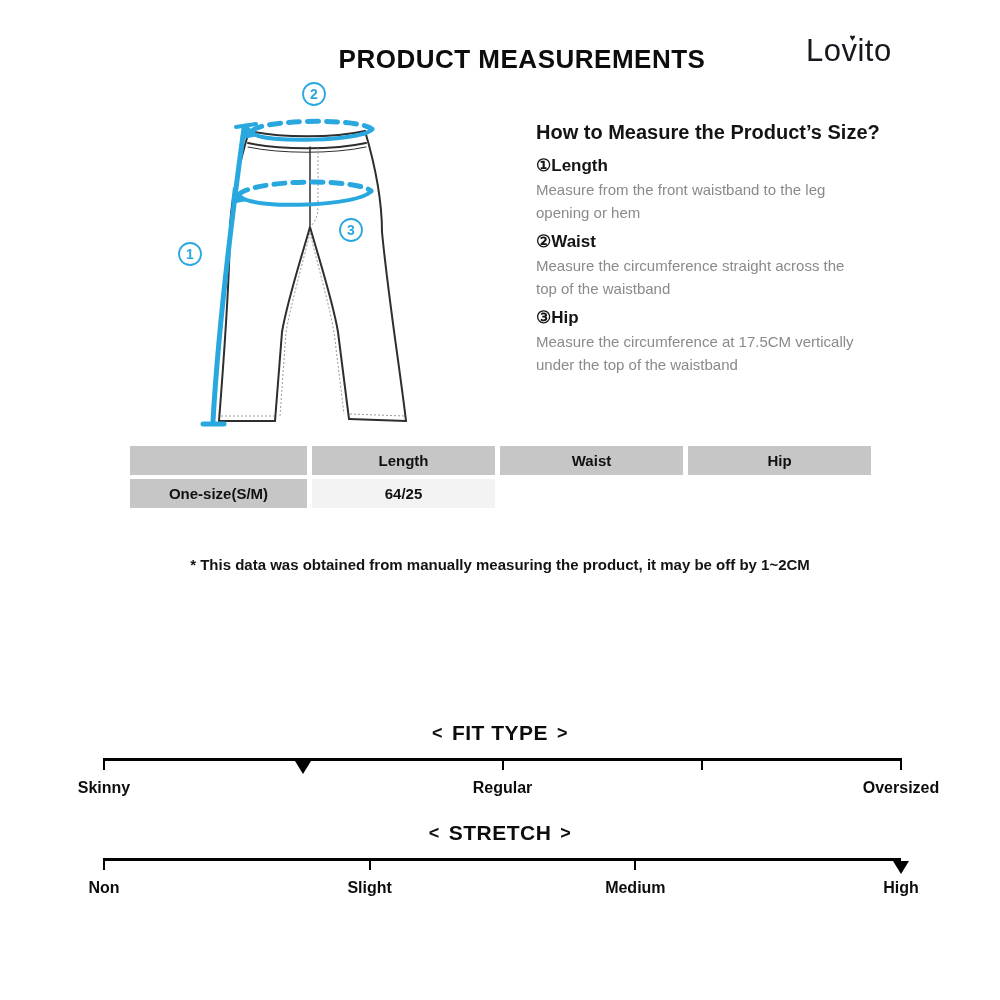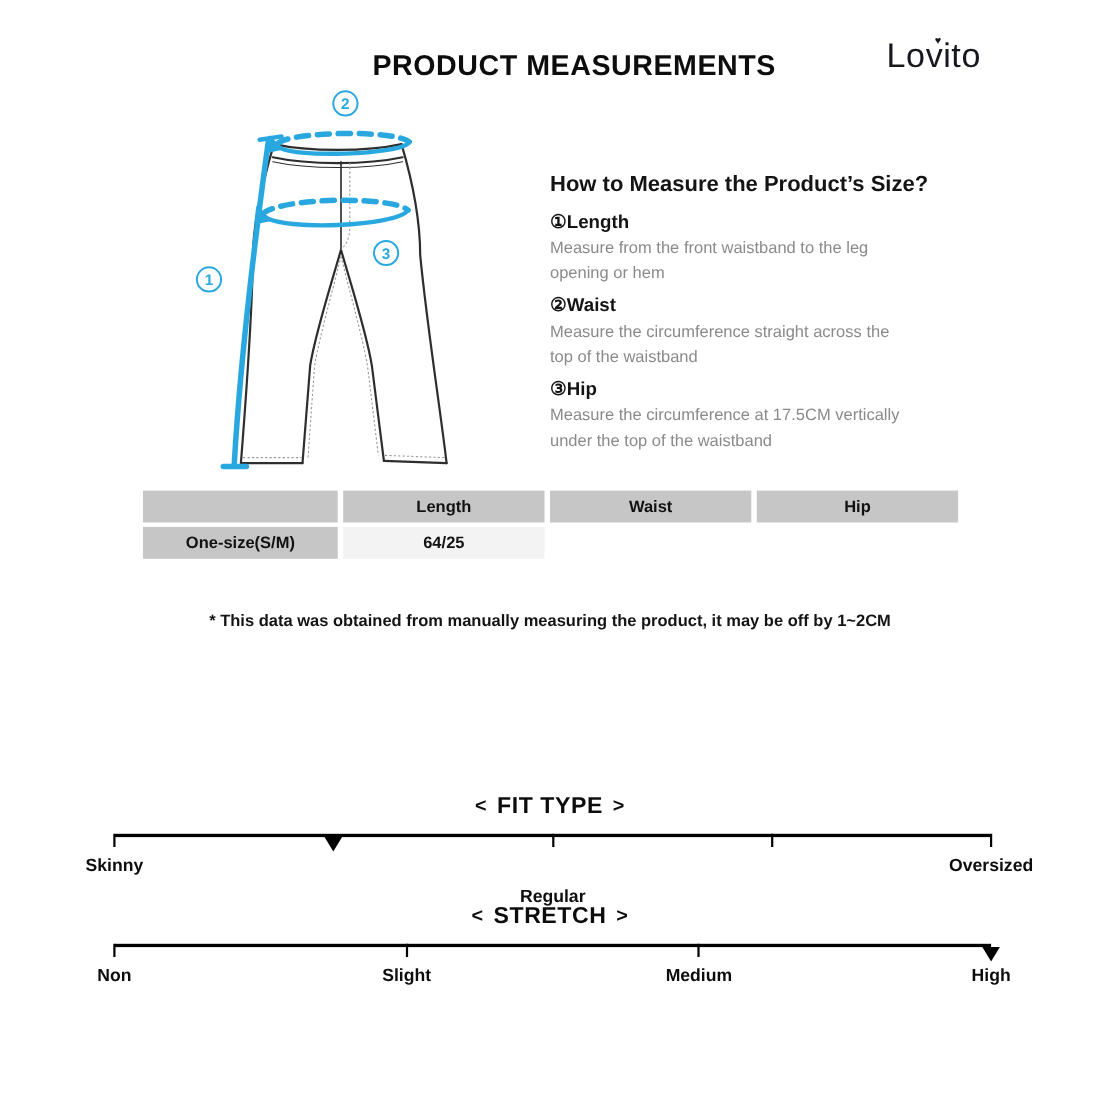"How to Measure the Product’s" .guide { left: 500px -> 536px; margin-top: 36px -> none }
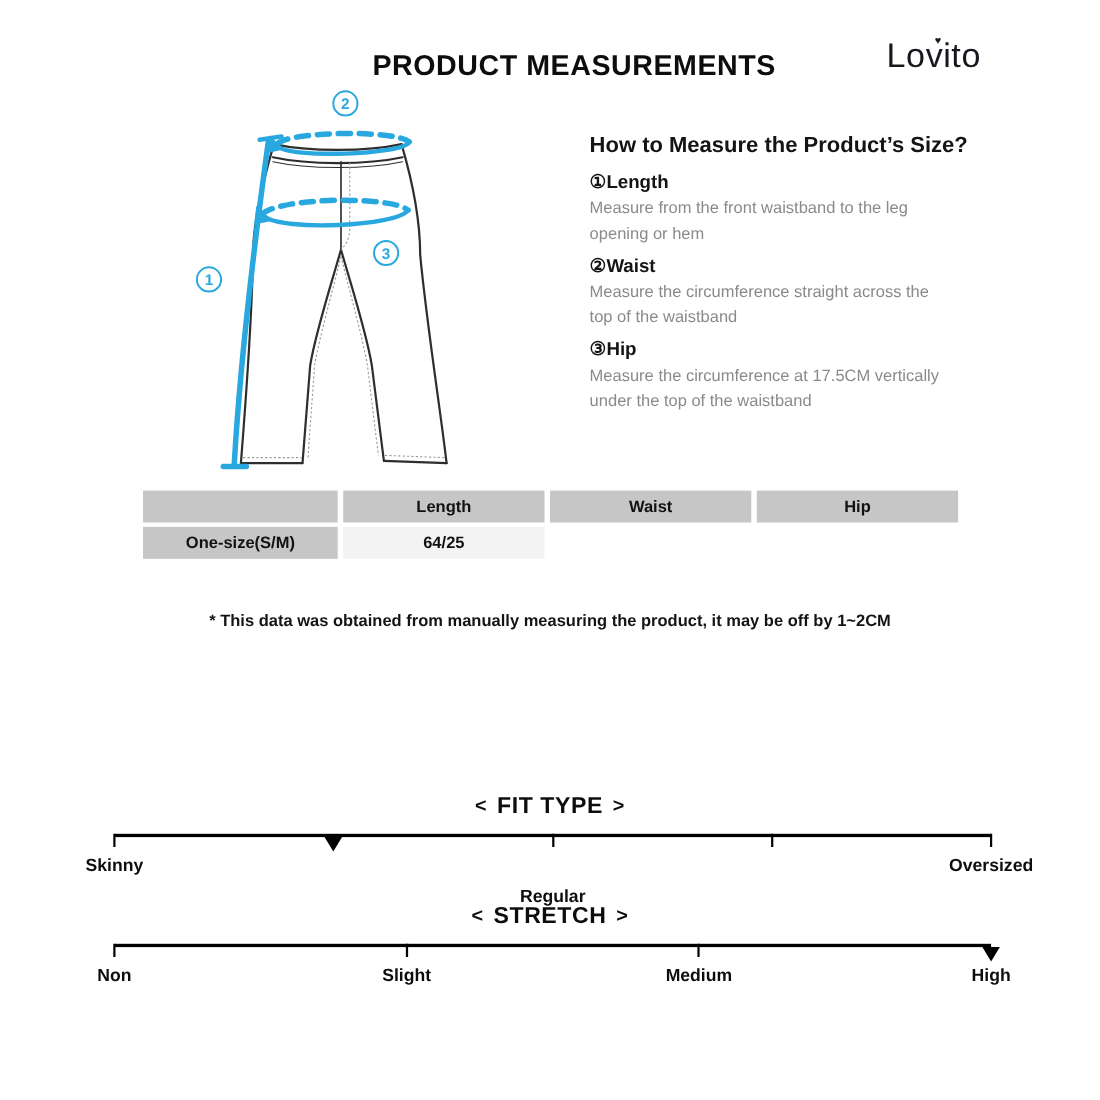"Regular" div.scale-label { margin-top: 28px -> none }
